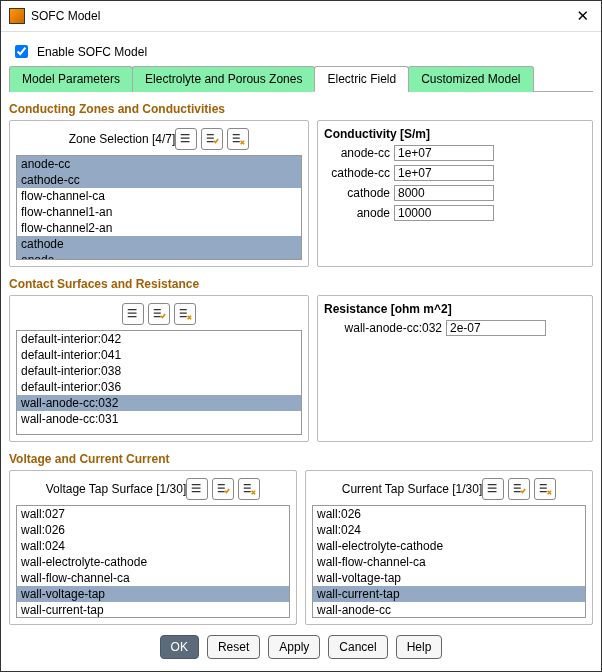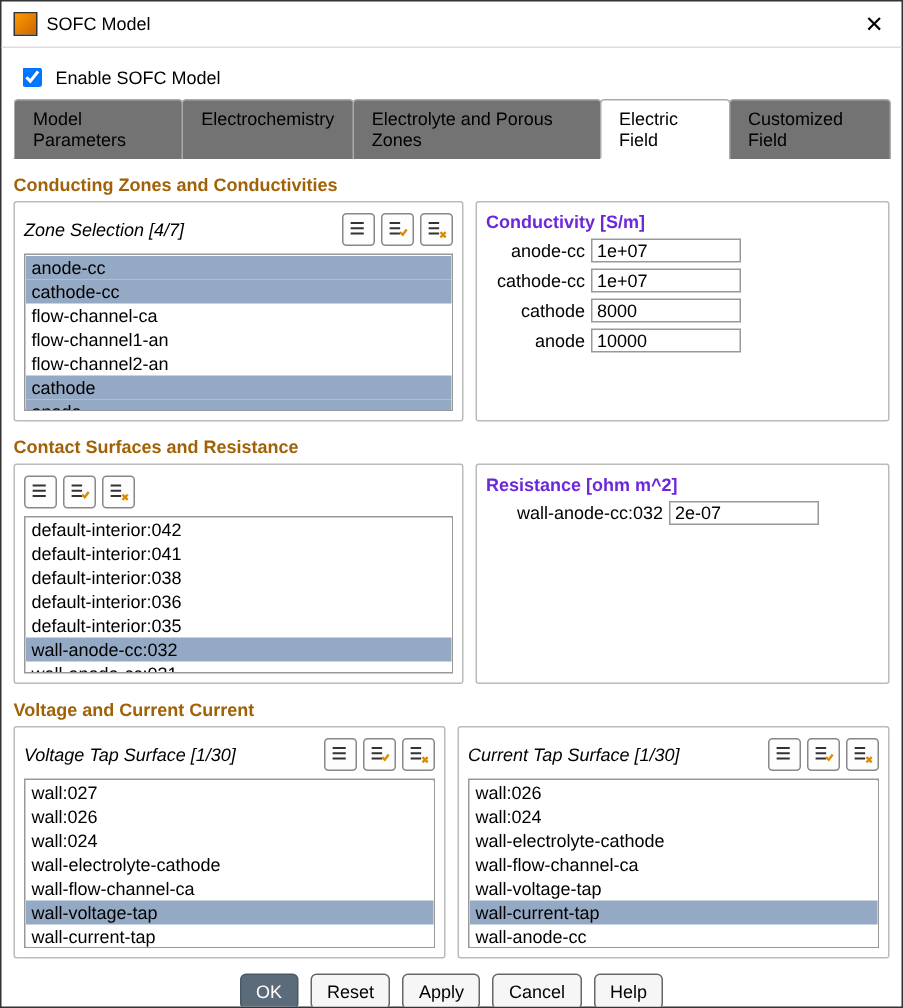"Model Parameters" .tab { background: #737373 -> #86efac }
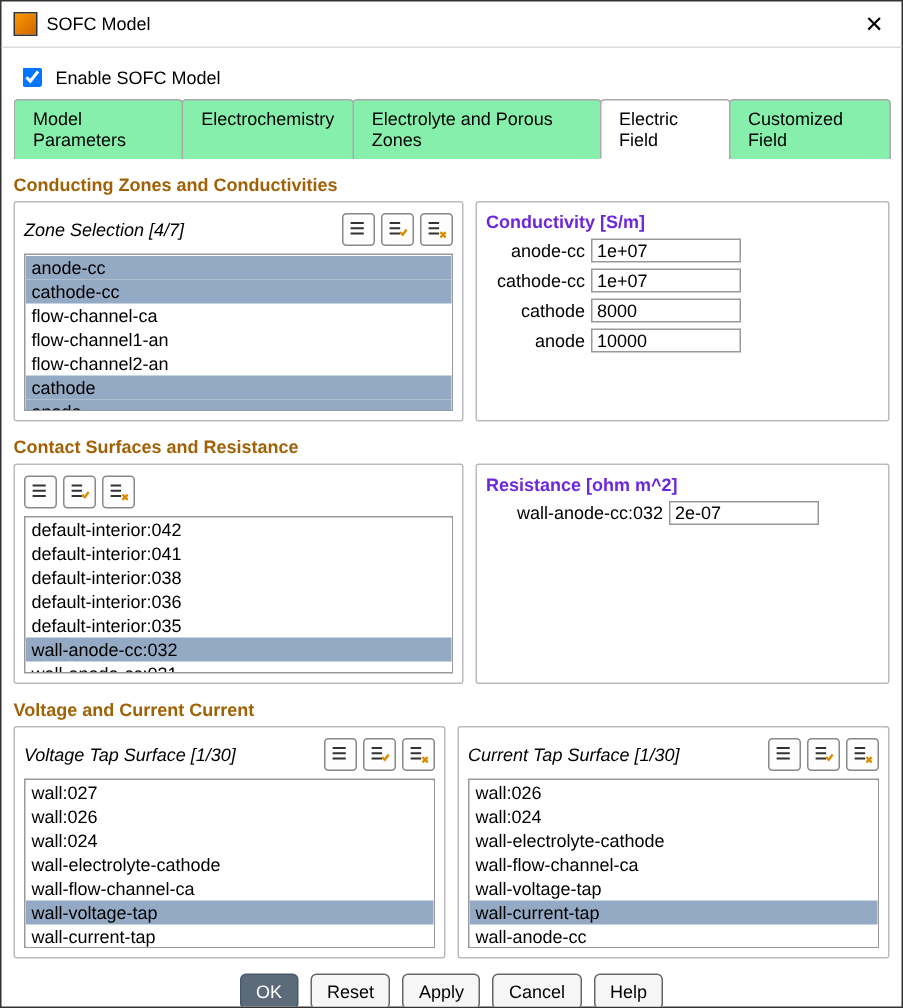"Electrochemistry" div.tab { html: <div>Electrochemistry</div> -> none }
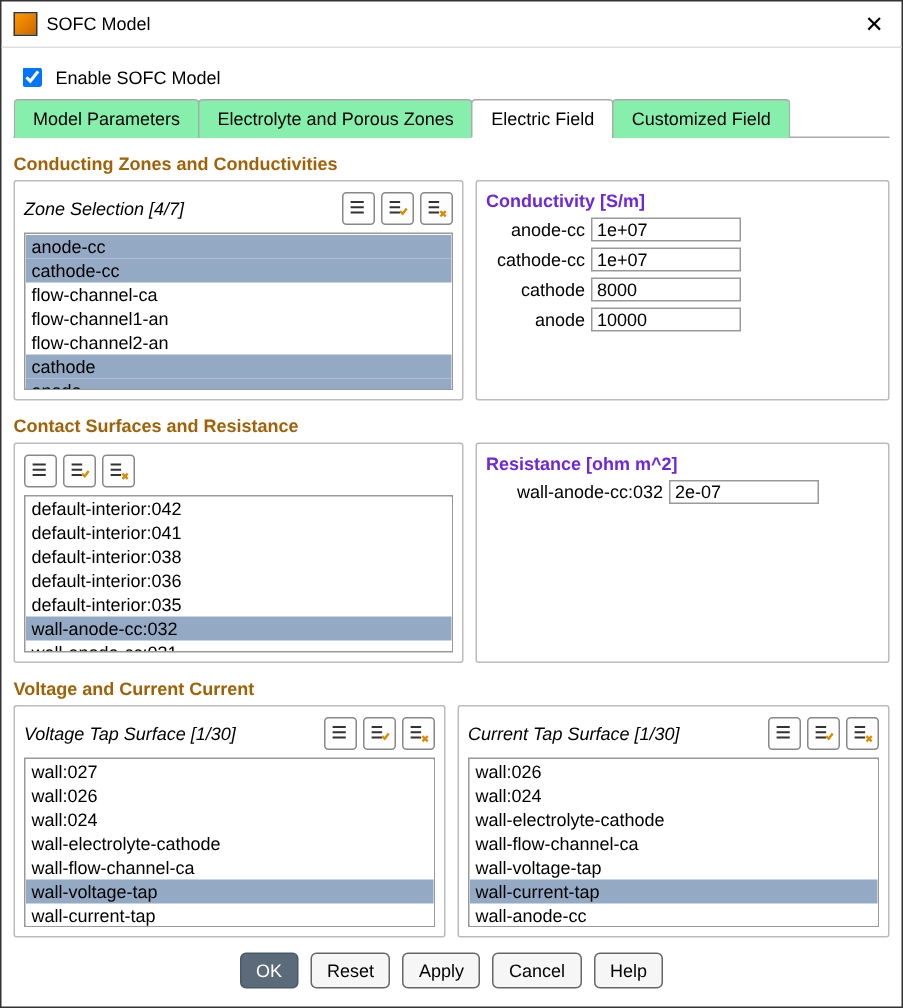"Customized Field" div.tab { text: Field -> Model }
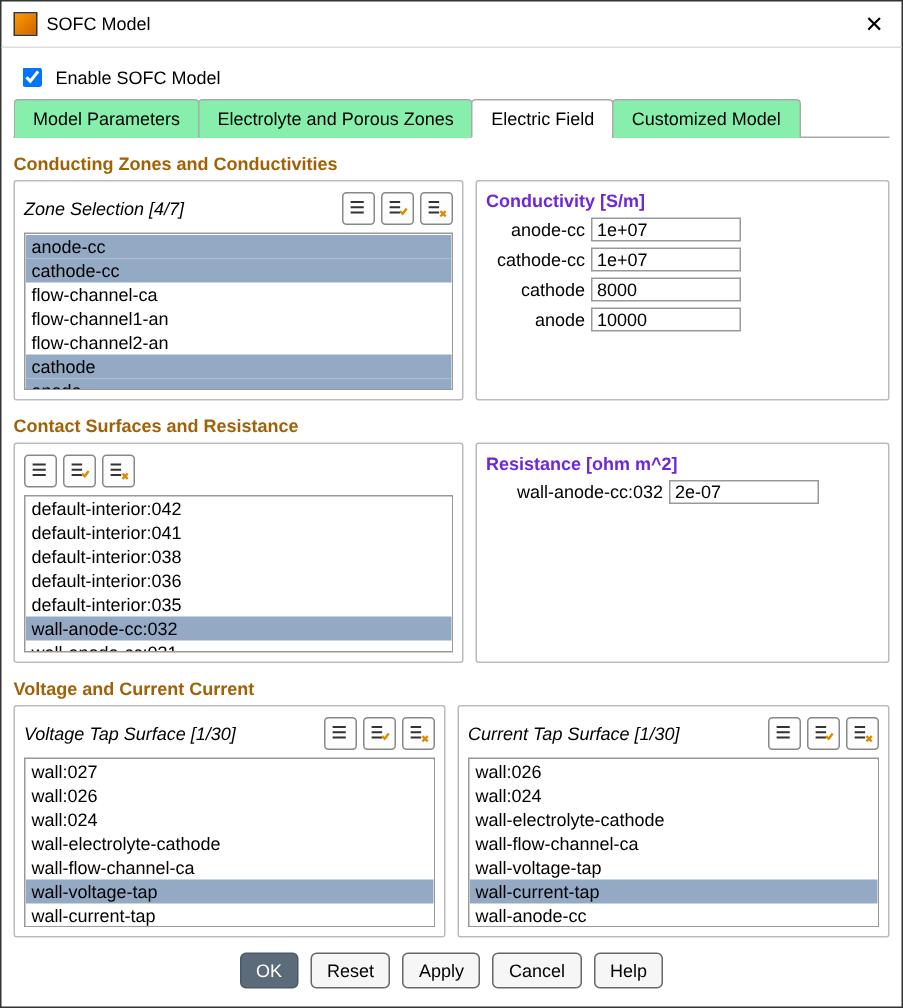"Zone Selection [4/7]" .panel-header { font-style: italic -> none; justify-content: space-between -> center }
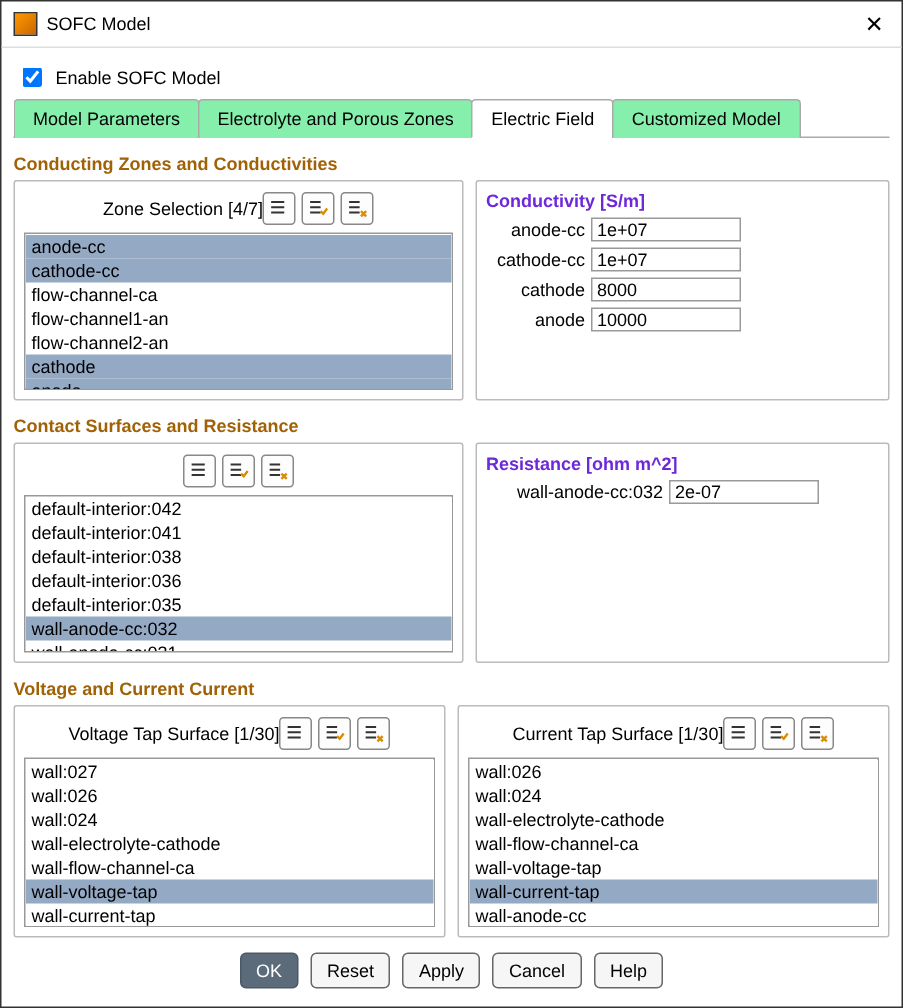"Conductivity [S/m]" .subheader { color: #6d28d9 -> #000000 }
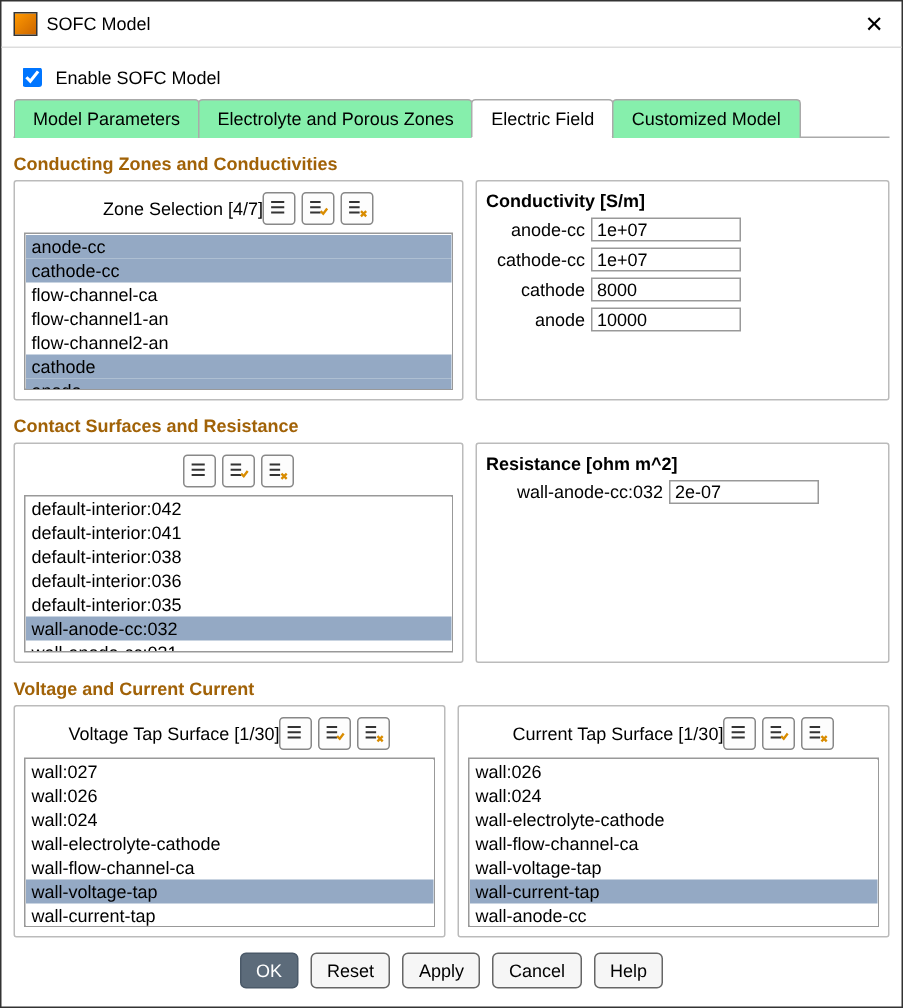"default-interior:035" div.list-item { html: <div>default-interior:035</div> -> none }
